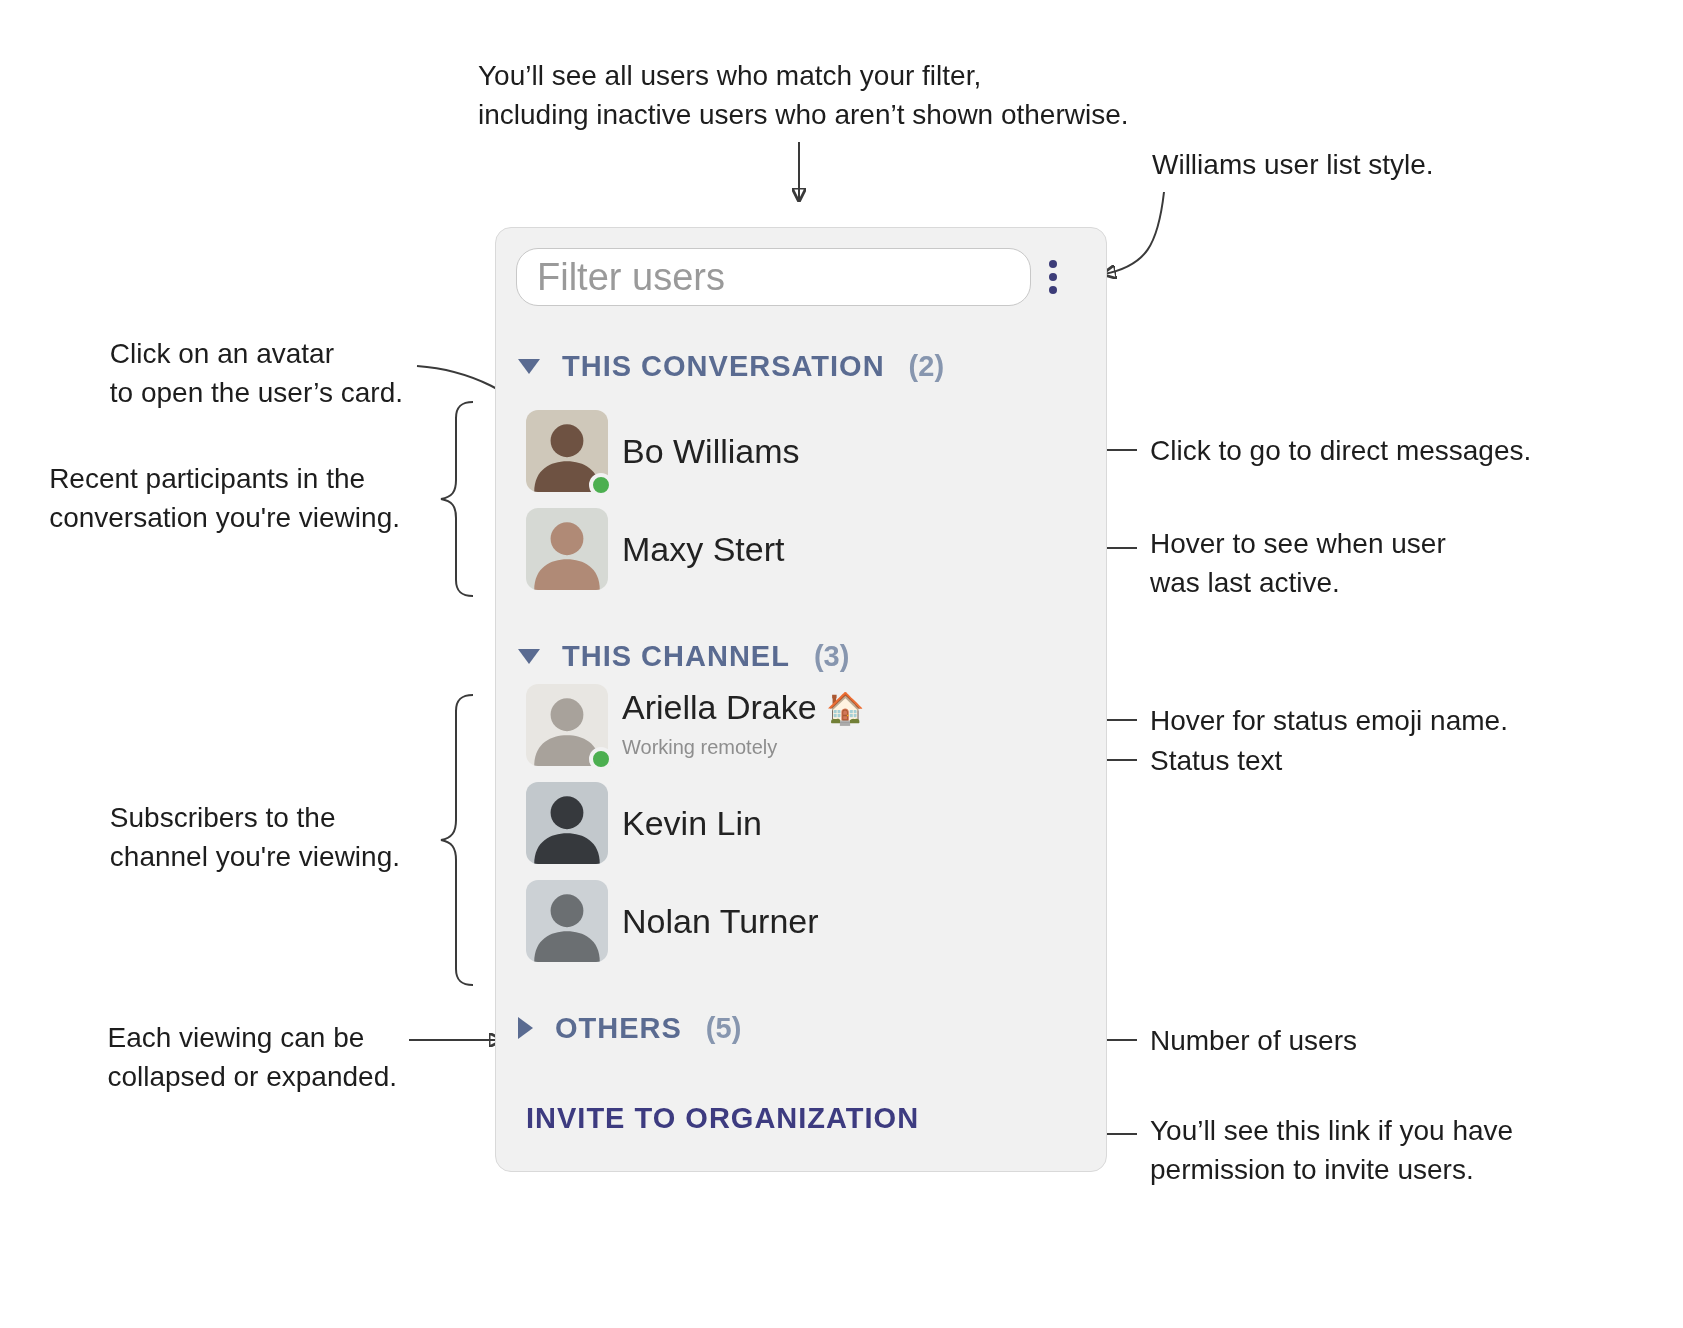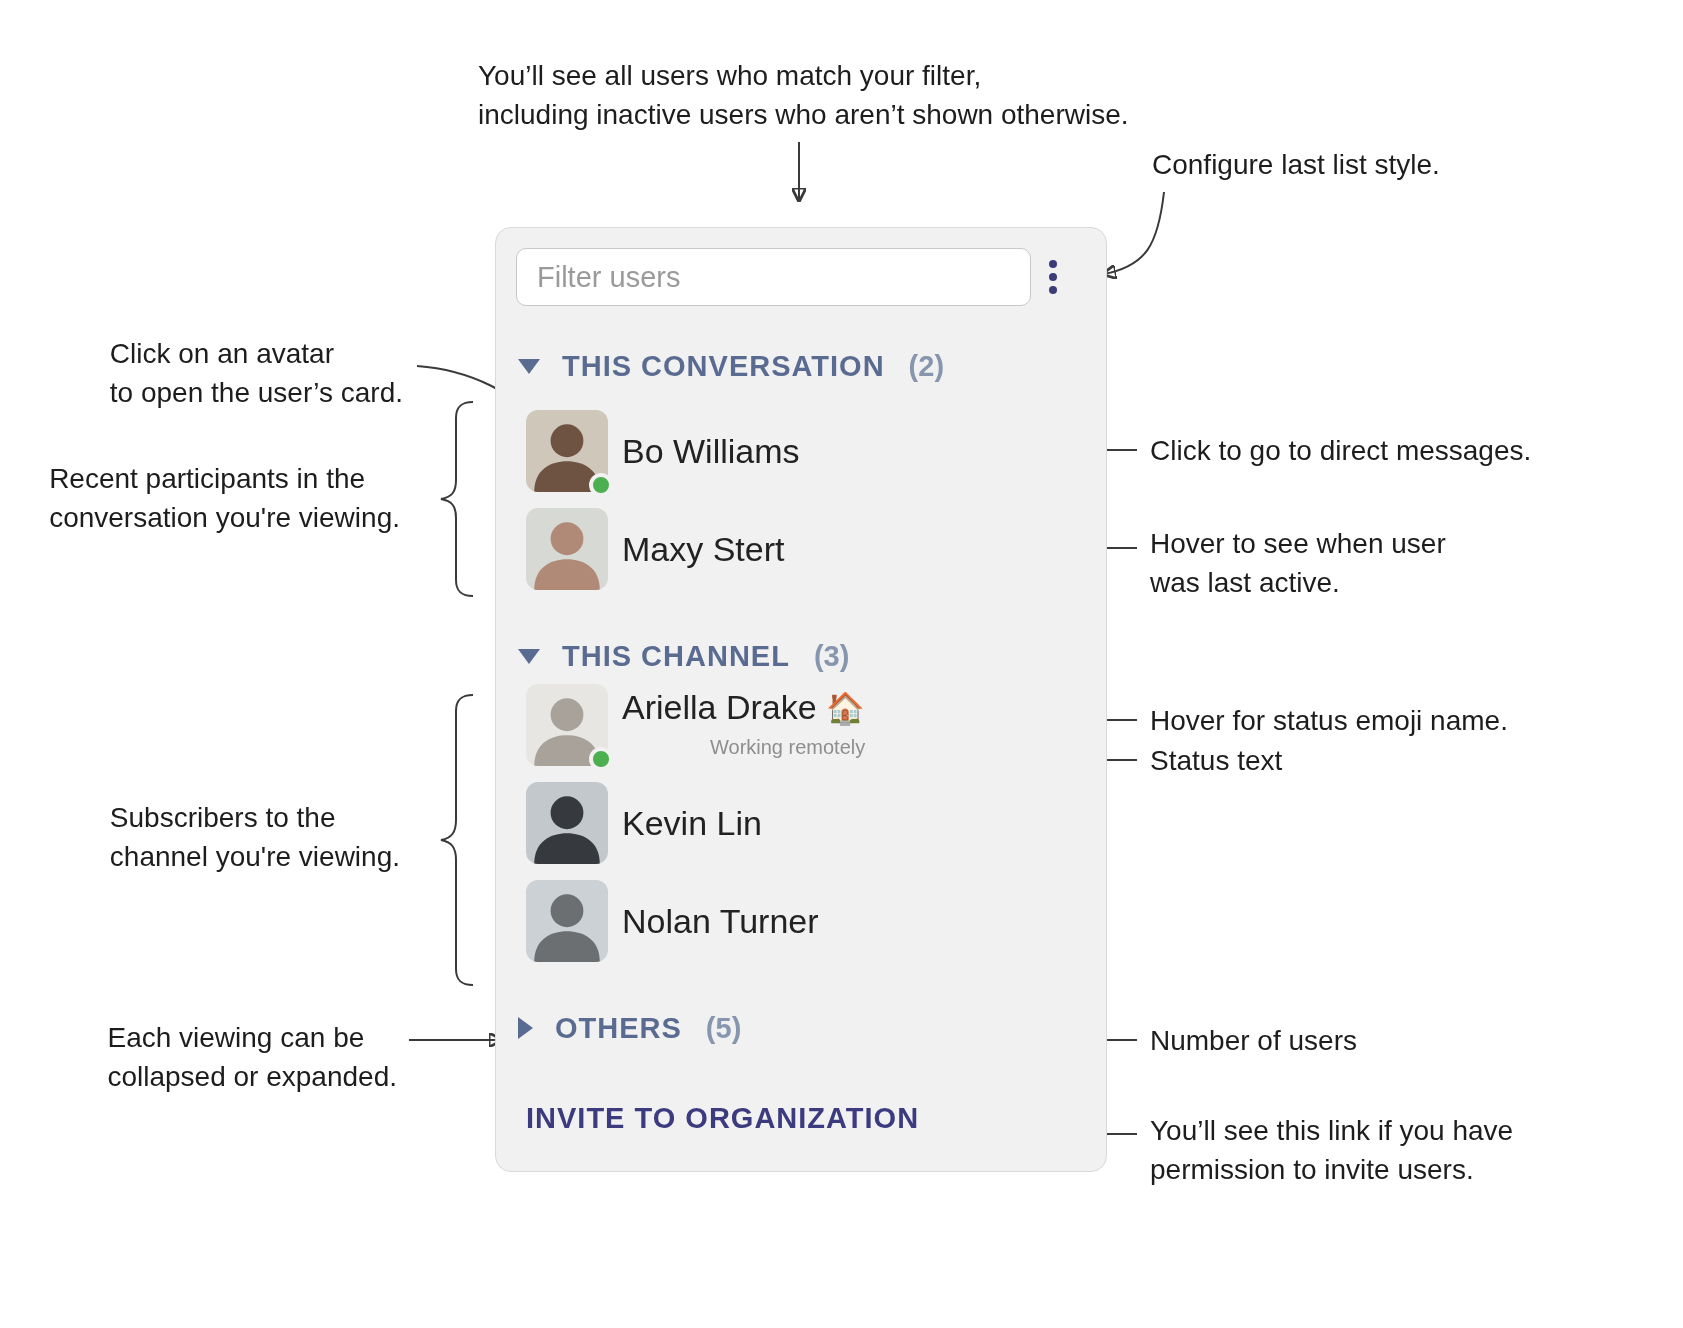"Configure last list style." div { text: Configure last -> Williams user }
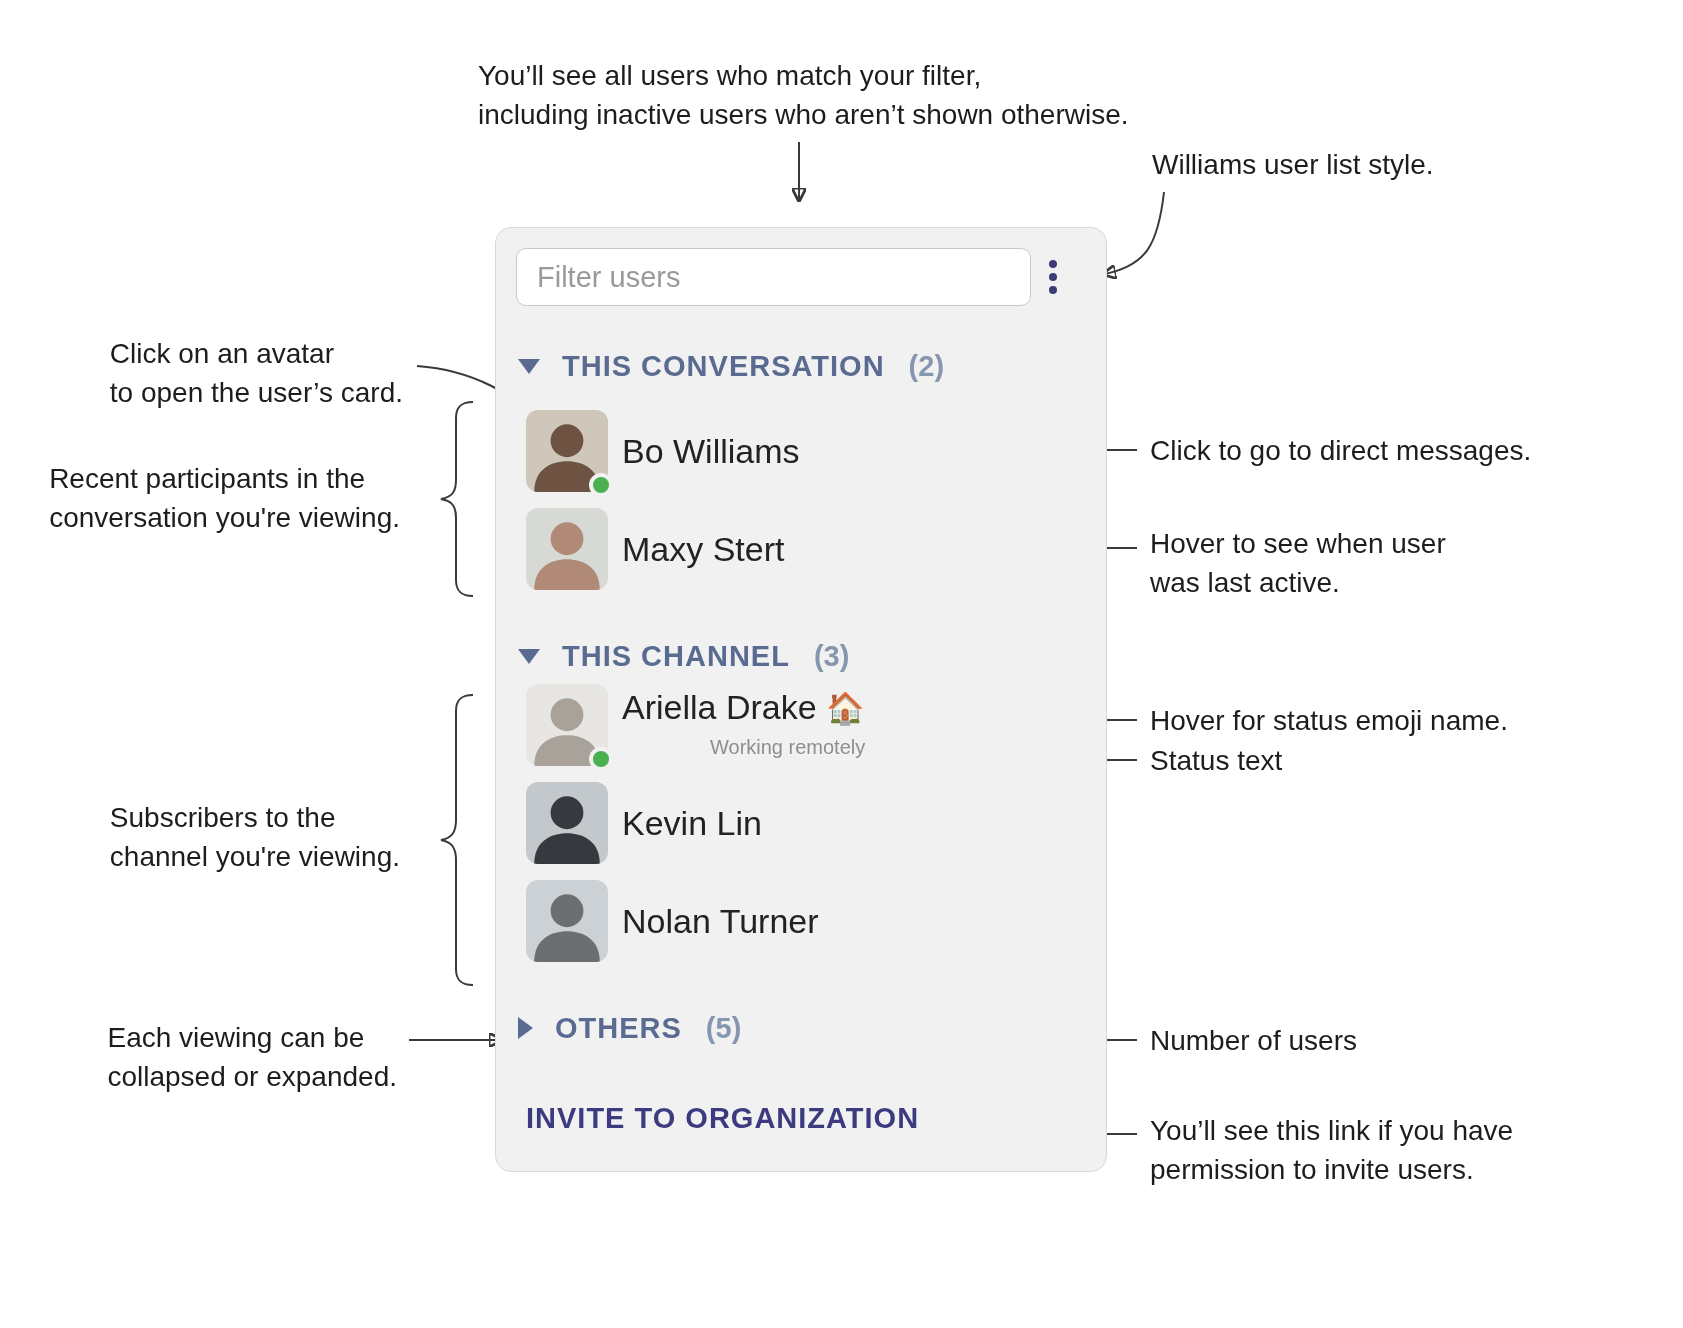"Filter users" .filter-input { border-radius: 10px -> 22px; font-size: 29px -> 38px }
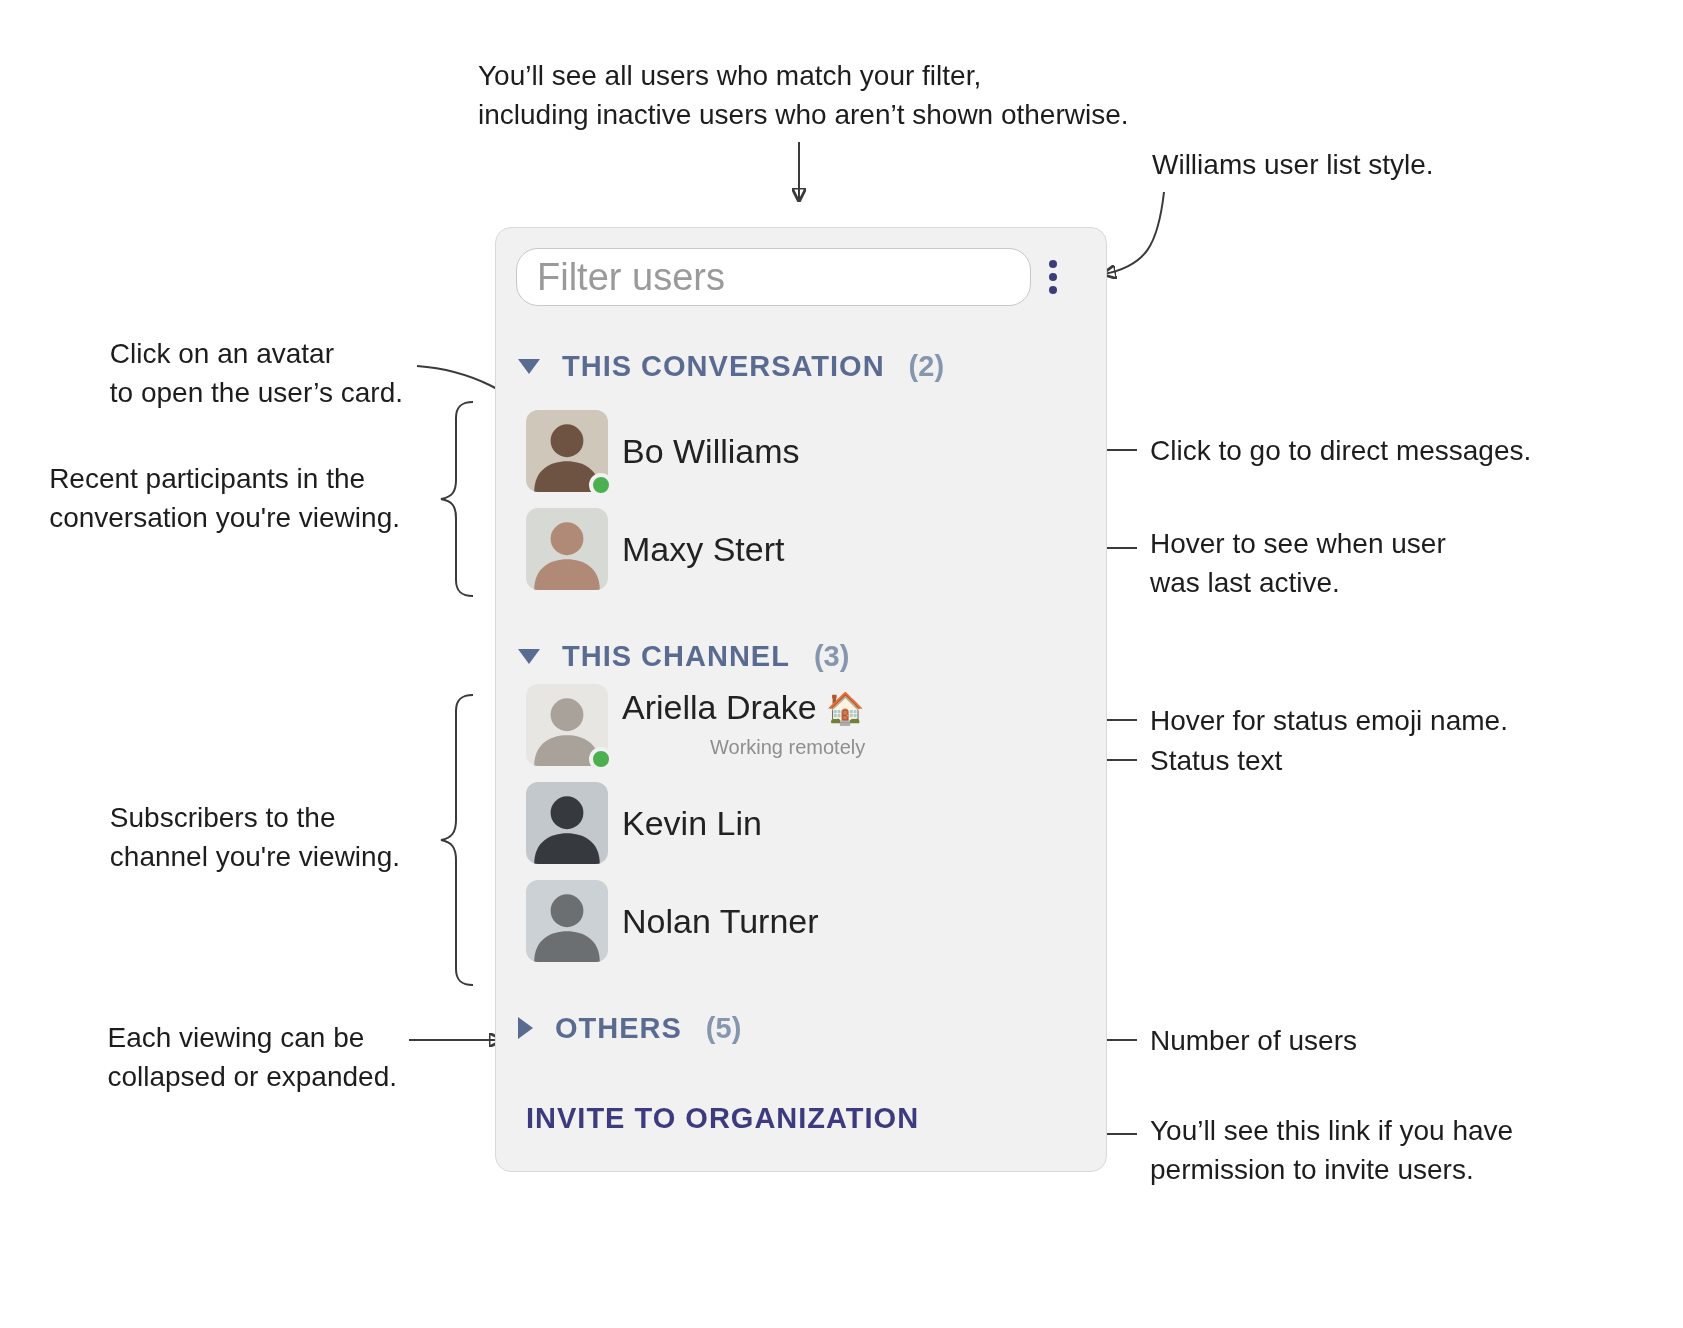"Ariella Drake 🏠" .ucol { text-align: right -> none }
